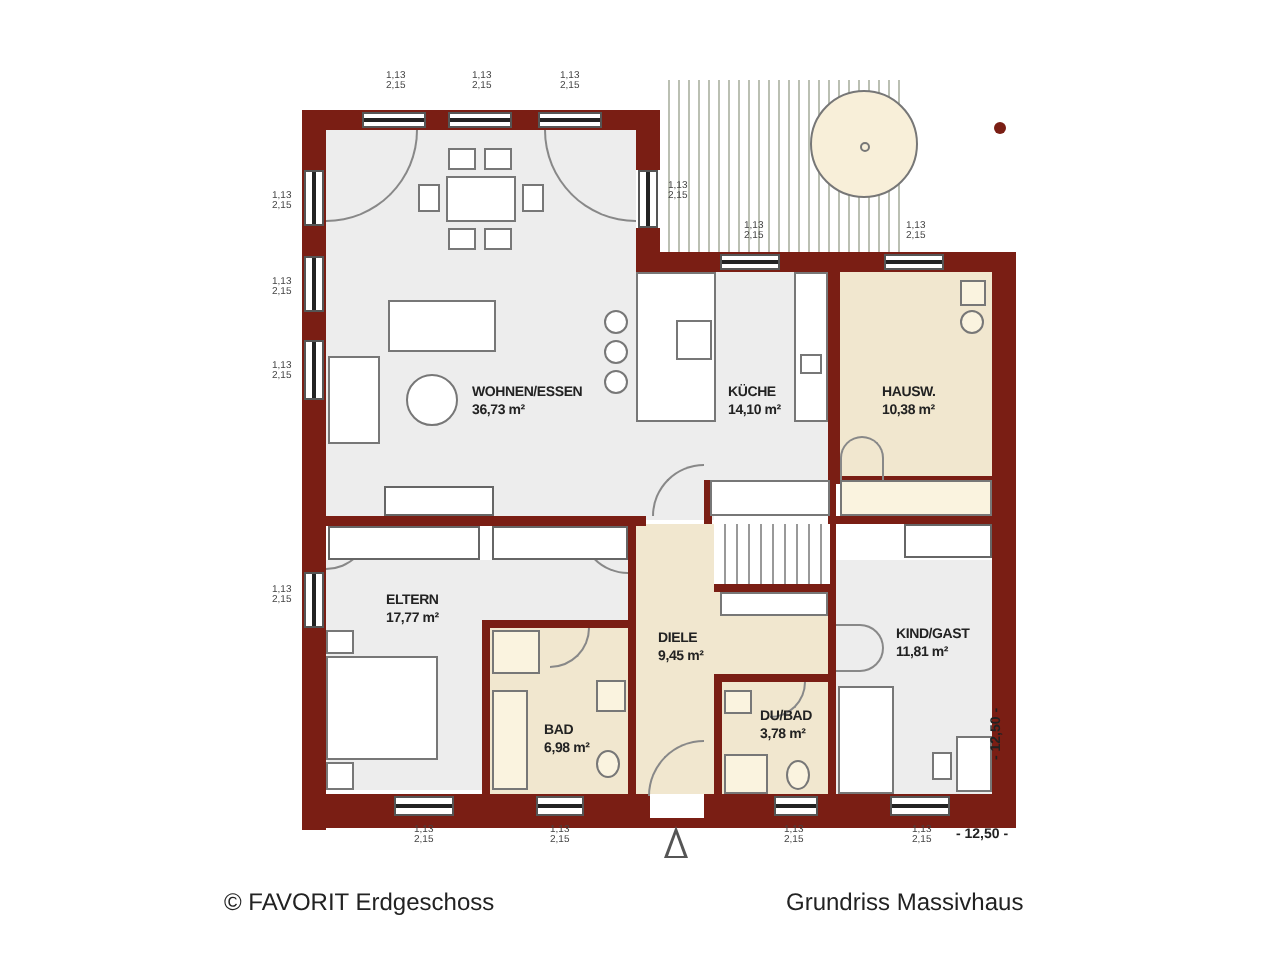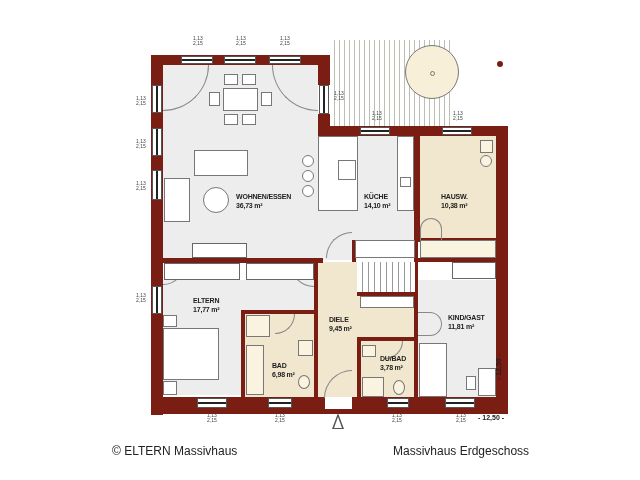"© ELTERN Massivhaus" div.footer { text: ELTERN Massivhaus -> FAVORIT Erdgeschoss }
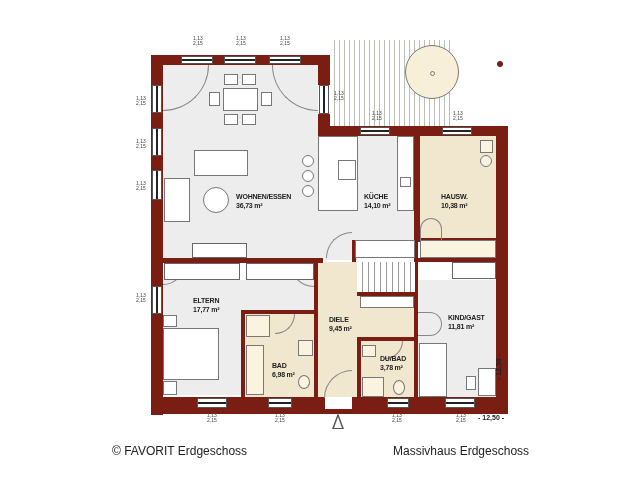"Massivhaus Erdgeschoss" div.footer { text: Massivhaus Erdgeschoss -> Grundriss Massivhaus }
